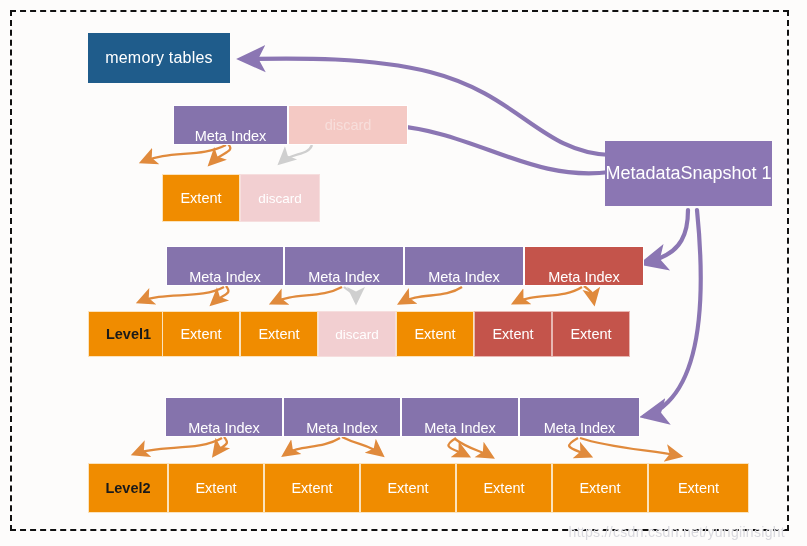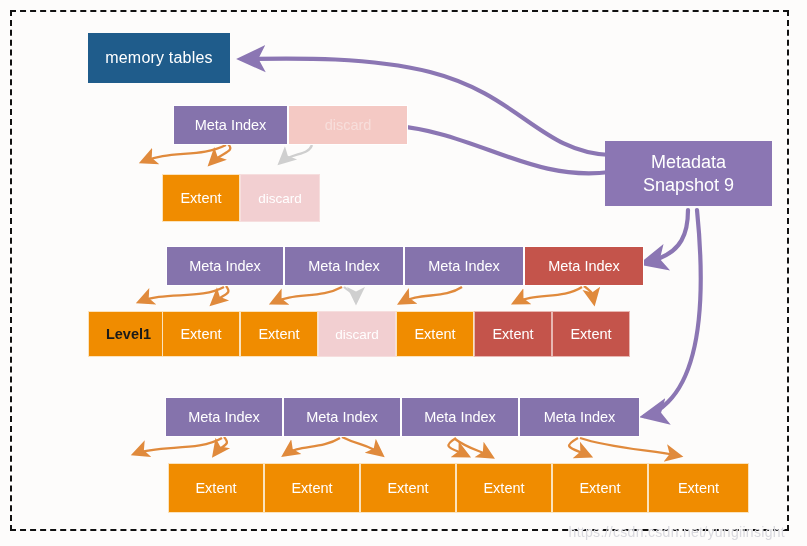"Meta Index" .metaindex { align-items: none -> flex-end }
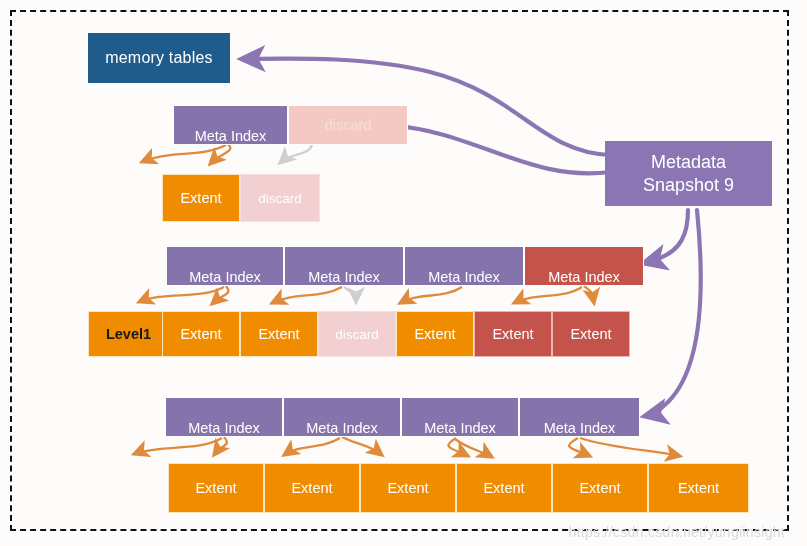"Metadata" .snapshot { flex-direction: column -> row }
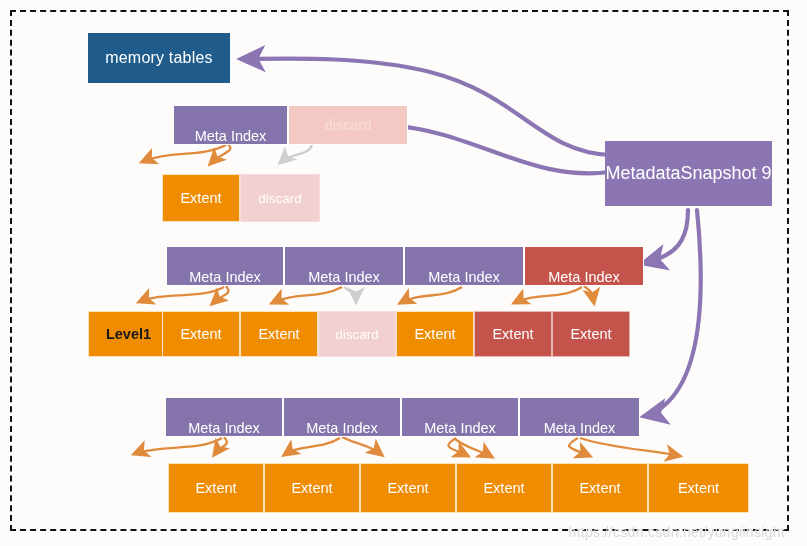"Snapshot 9" span { text: 9 -> 1 }
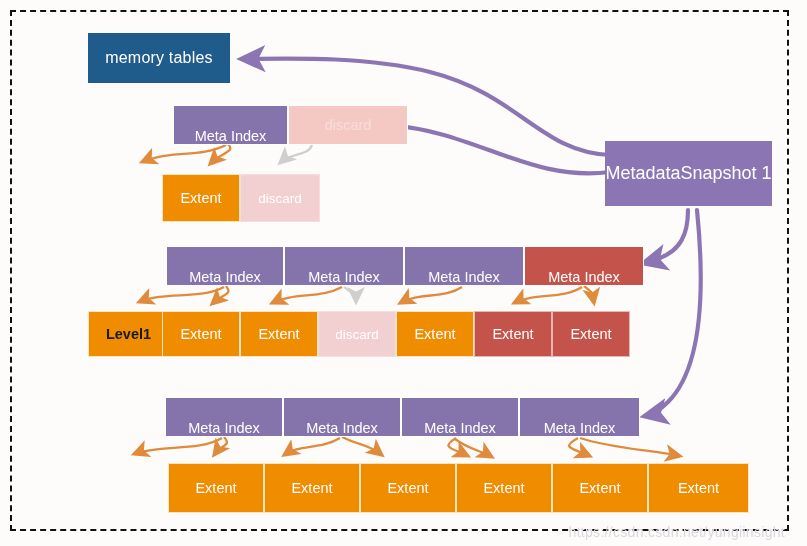"Level2" div.box { html: none -> <div> <span>Level2</span> </div> }
